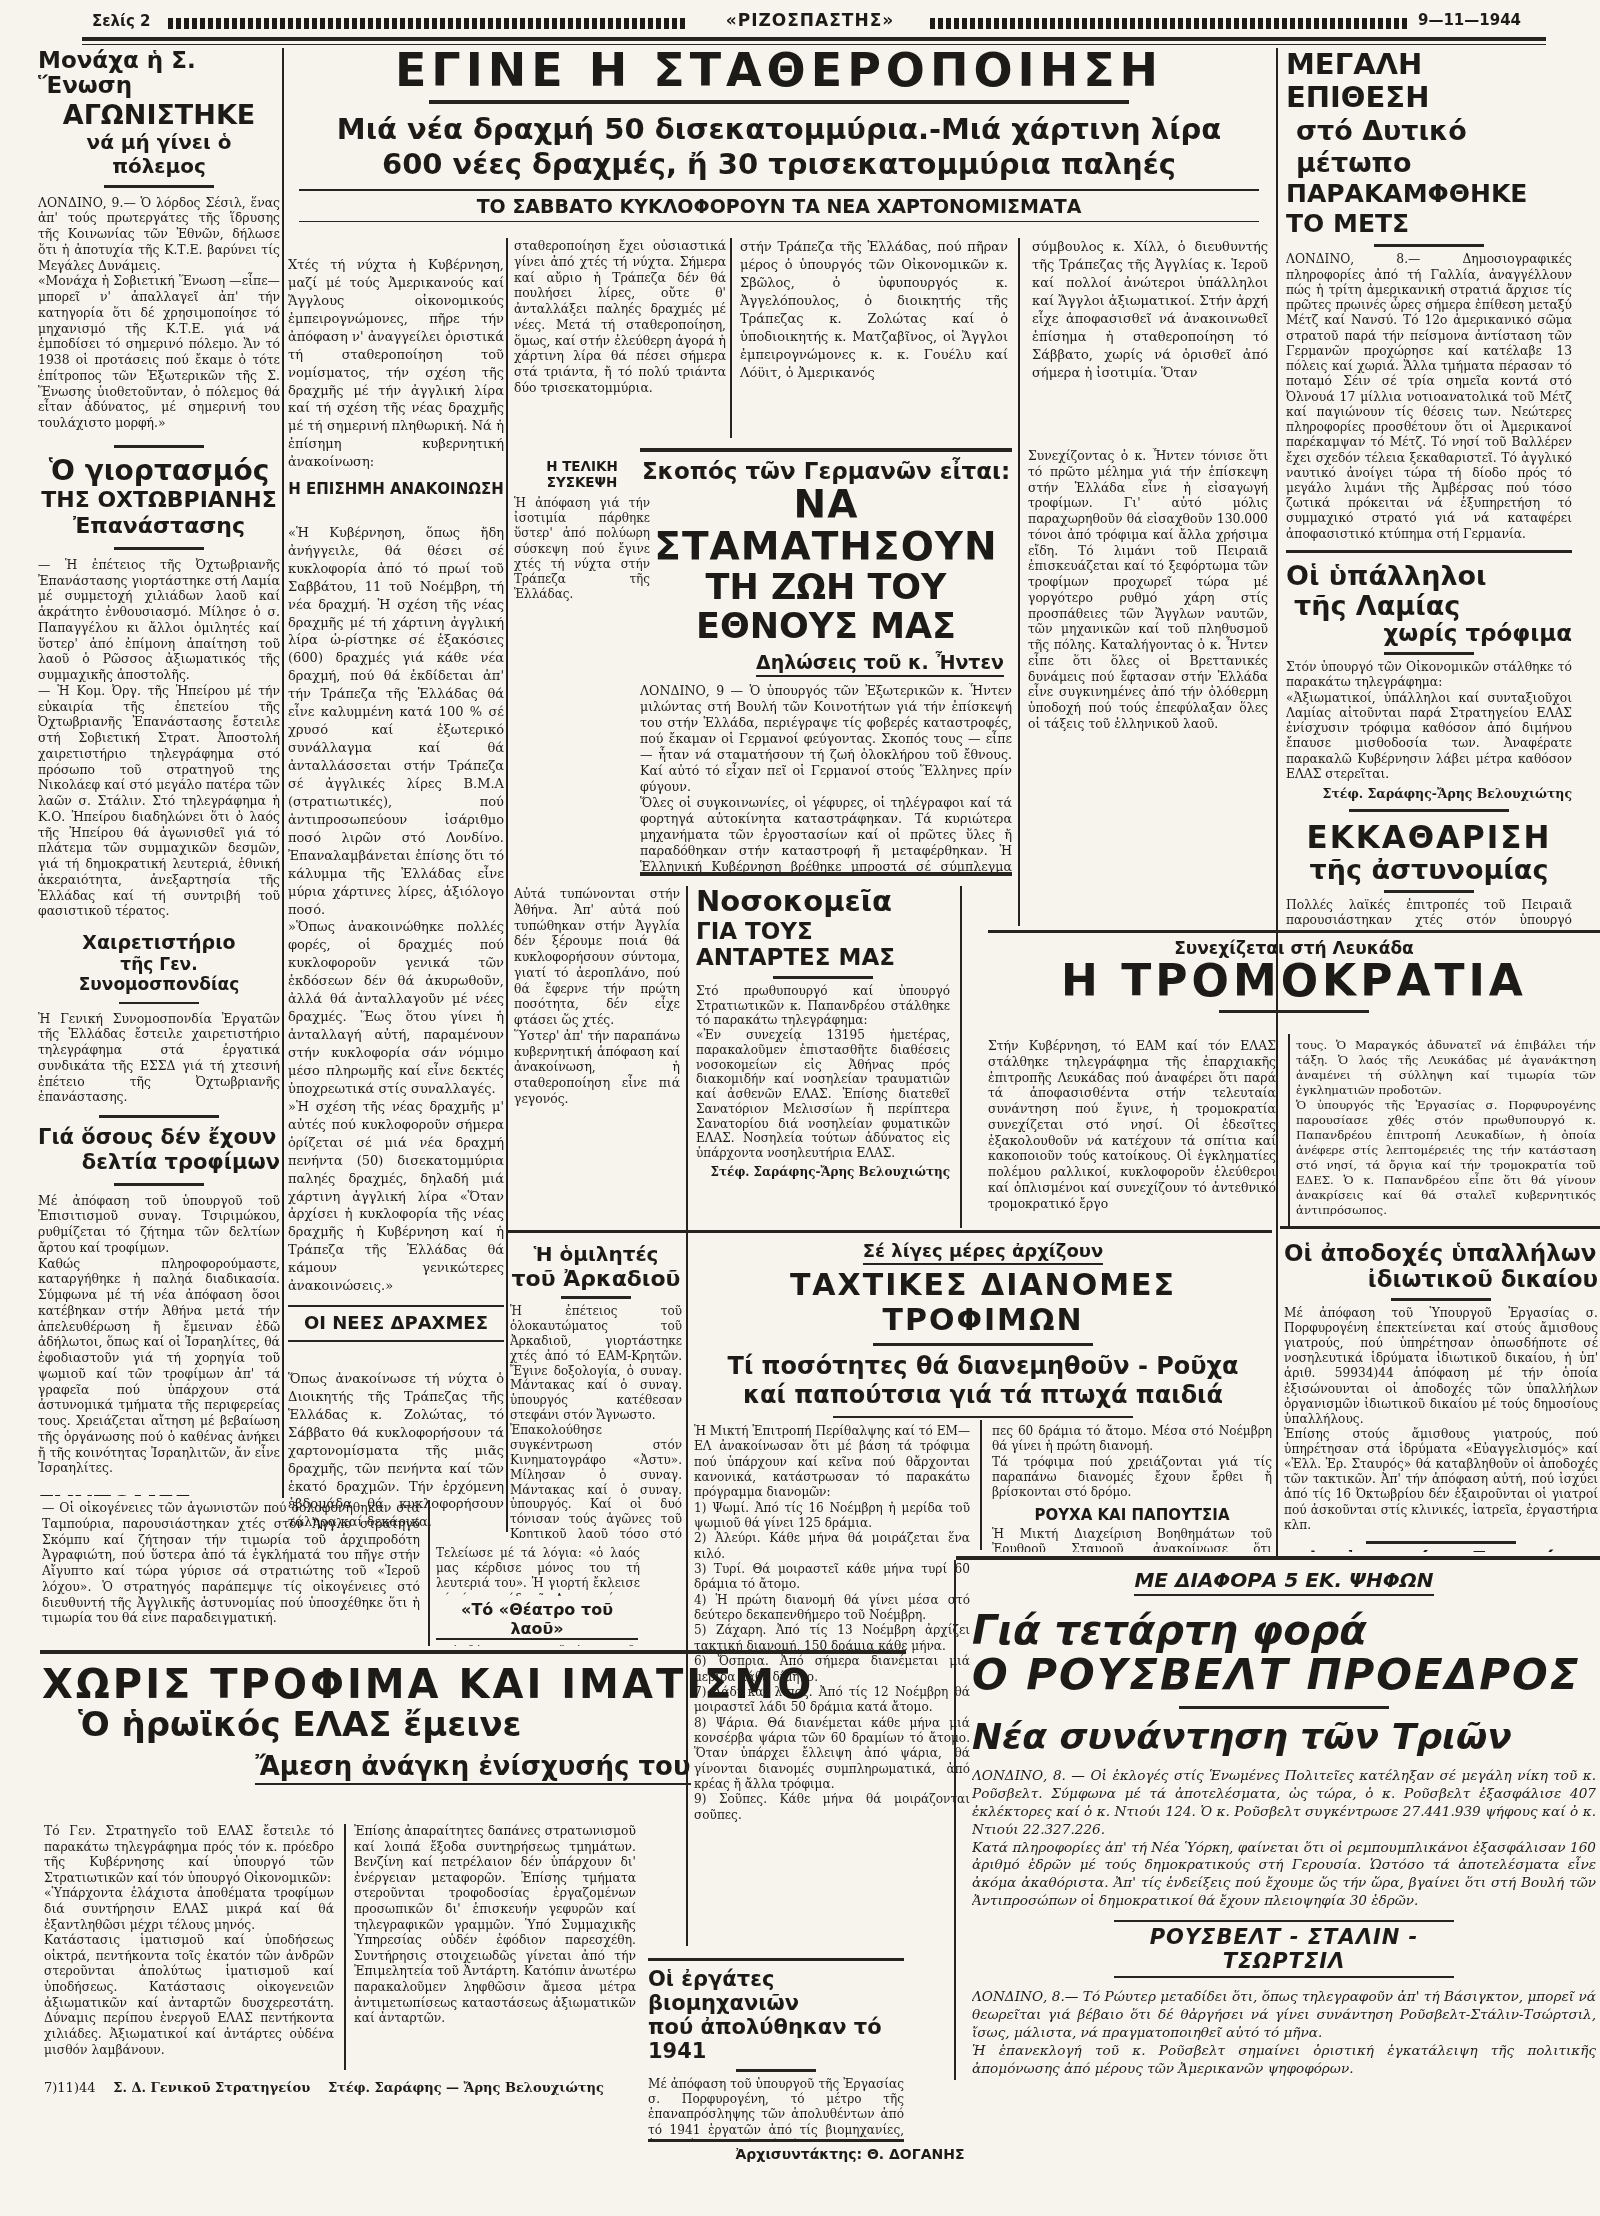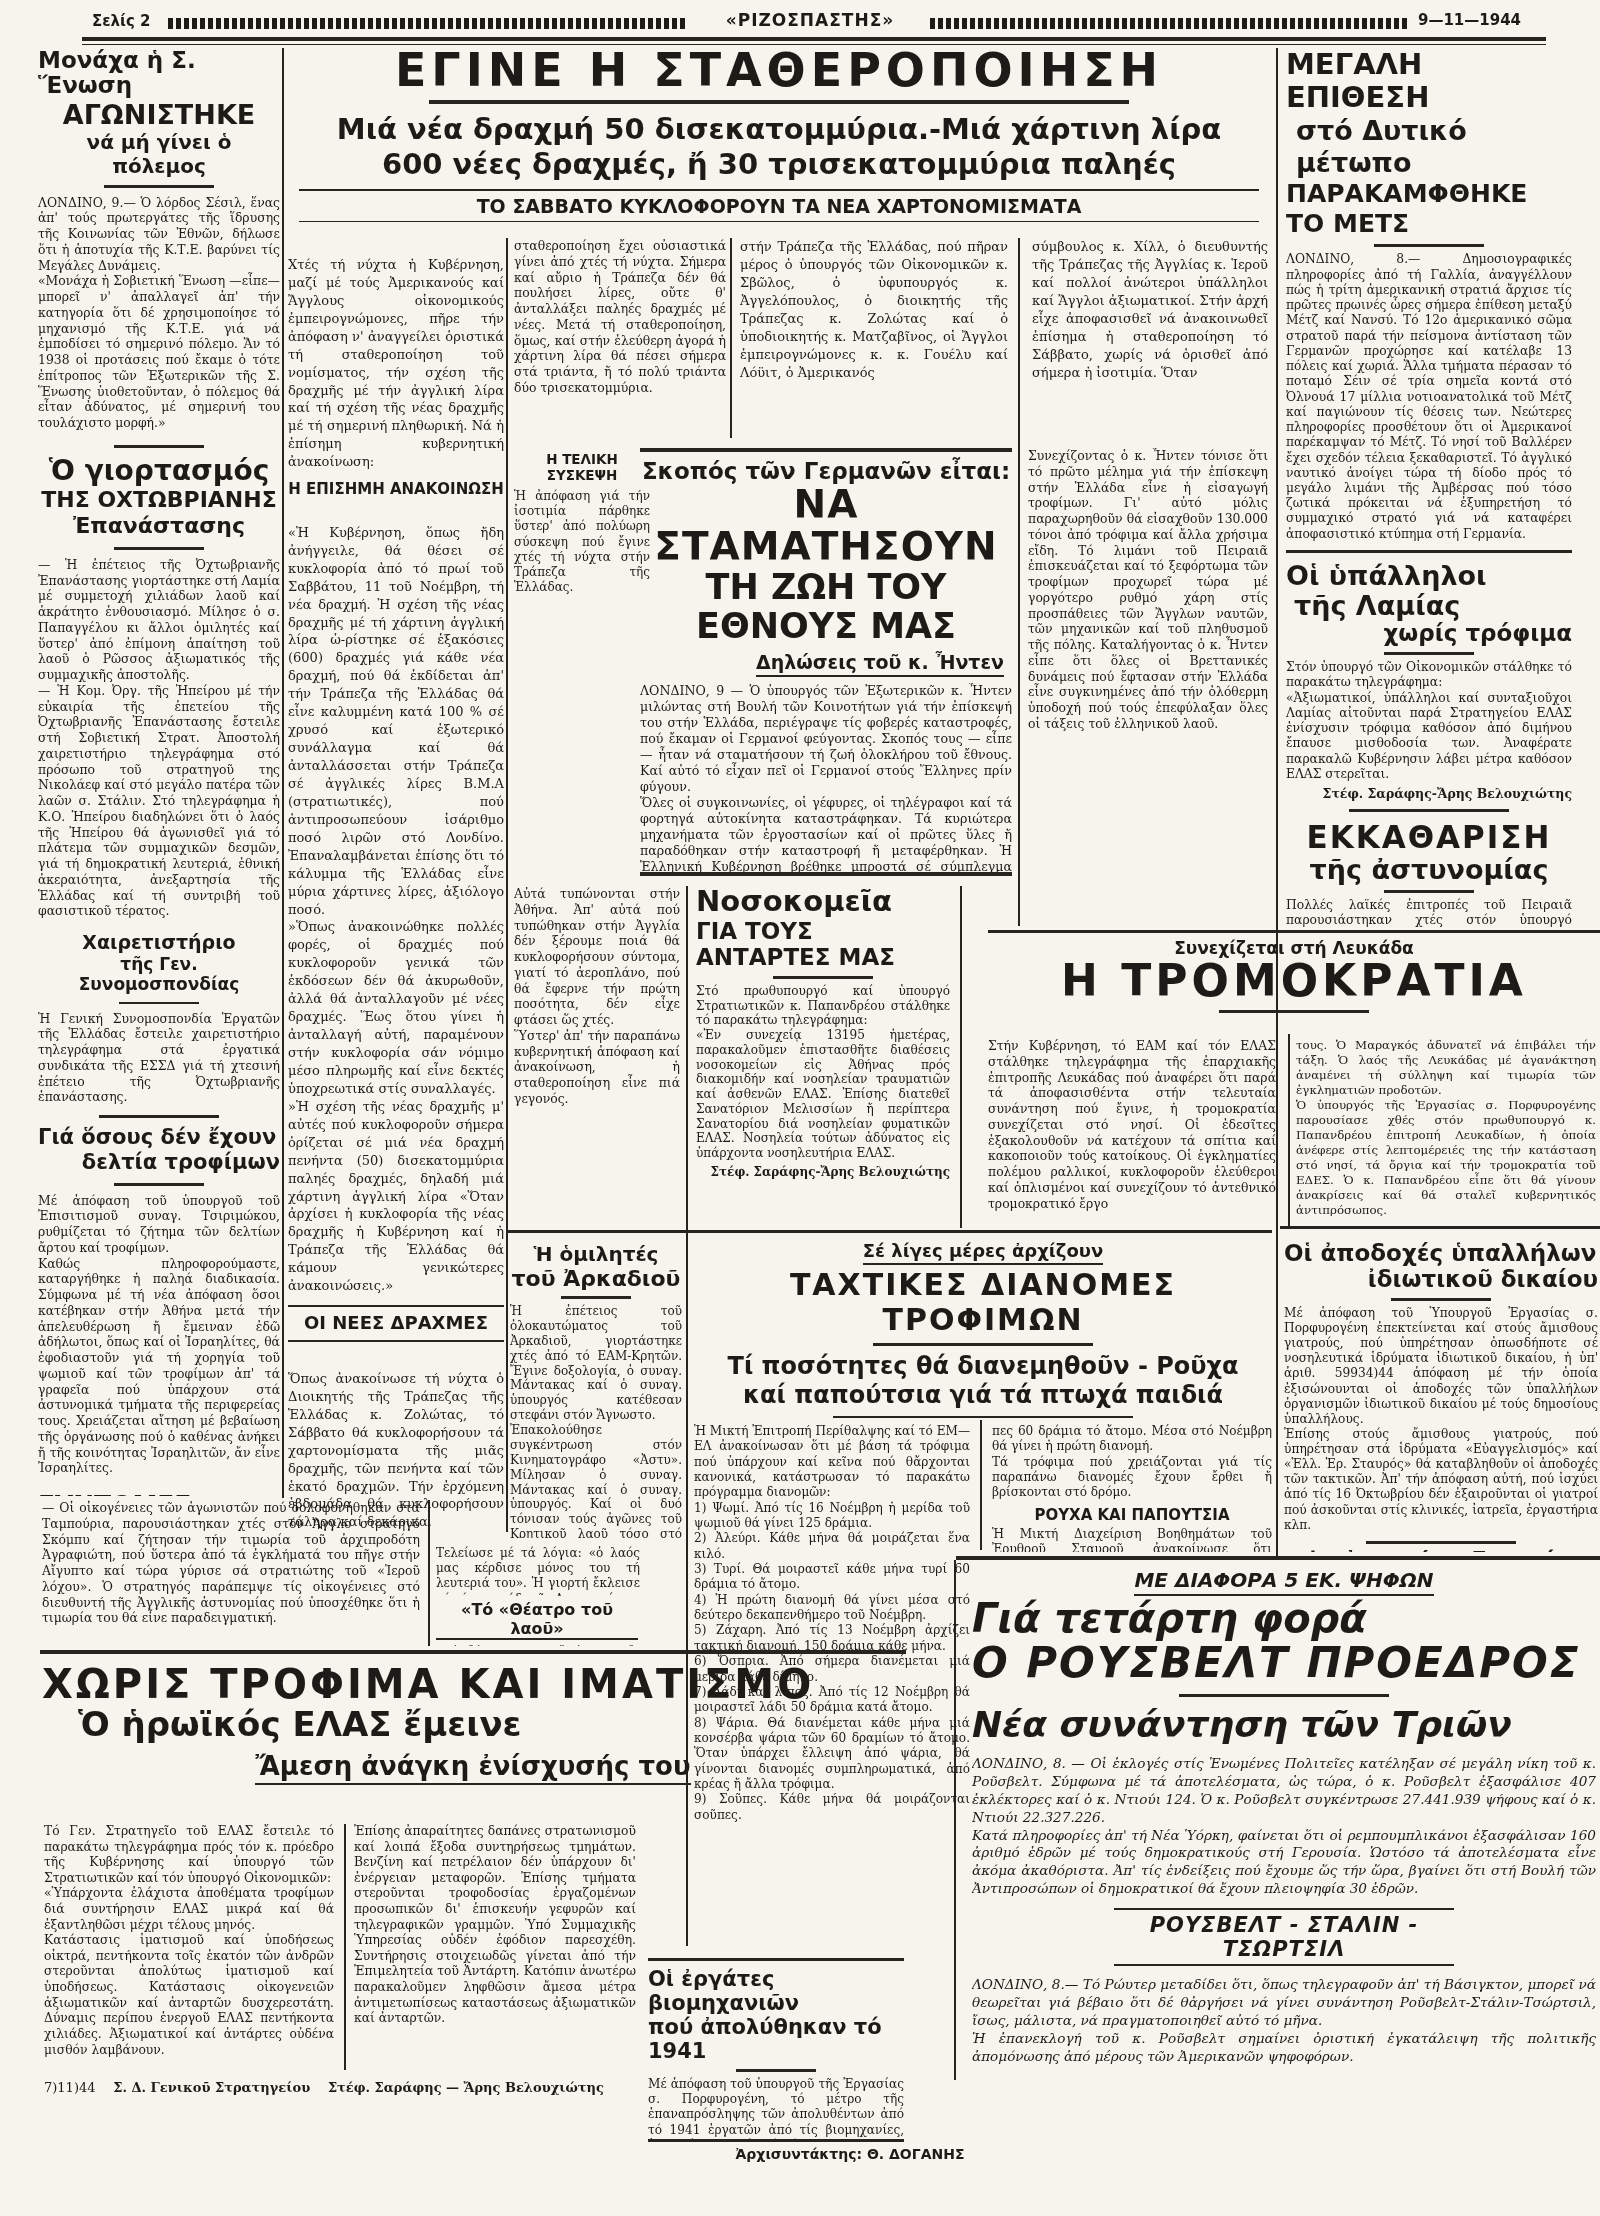"Η ΤΕΛΙΚΗ ΣΥΣΚΕΨΗ" div.subhead { margin-top: 1px -> 8px }
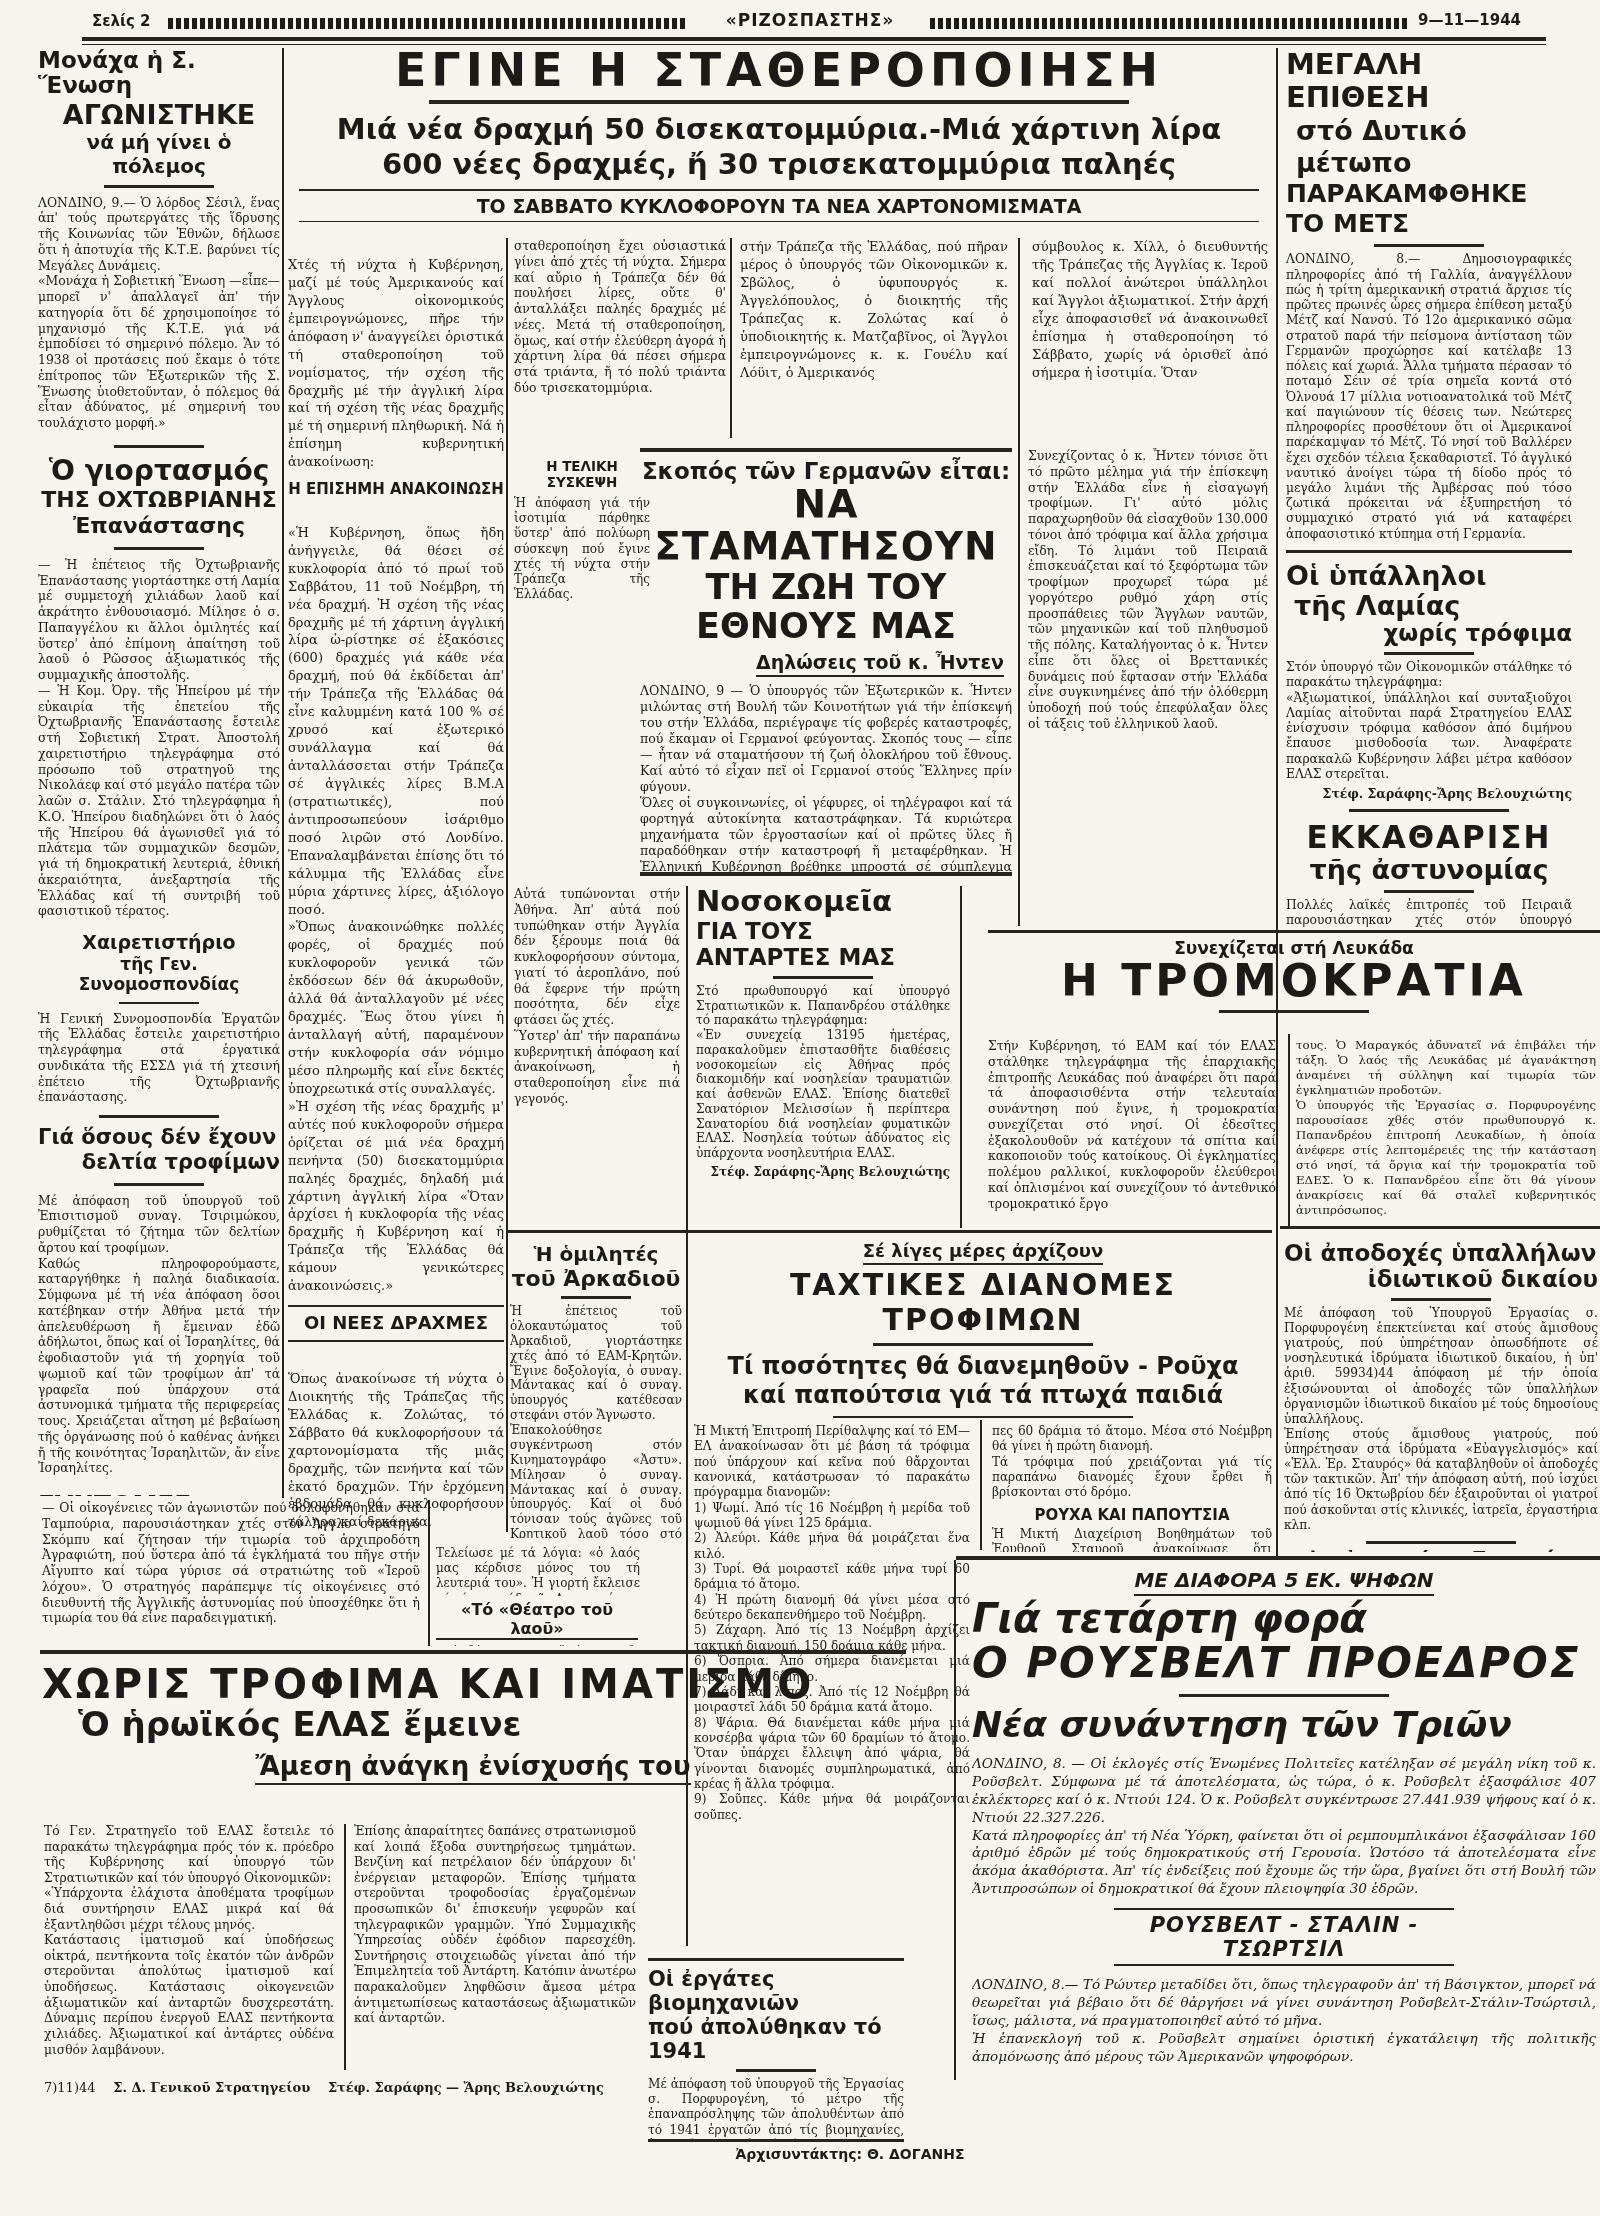"Γιά τετάρτη φορά" div.sans { margin-top: 0 -> 12px }
